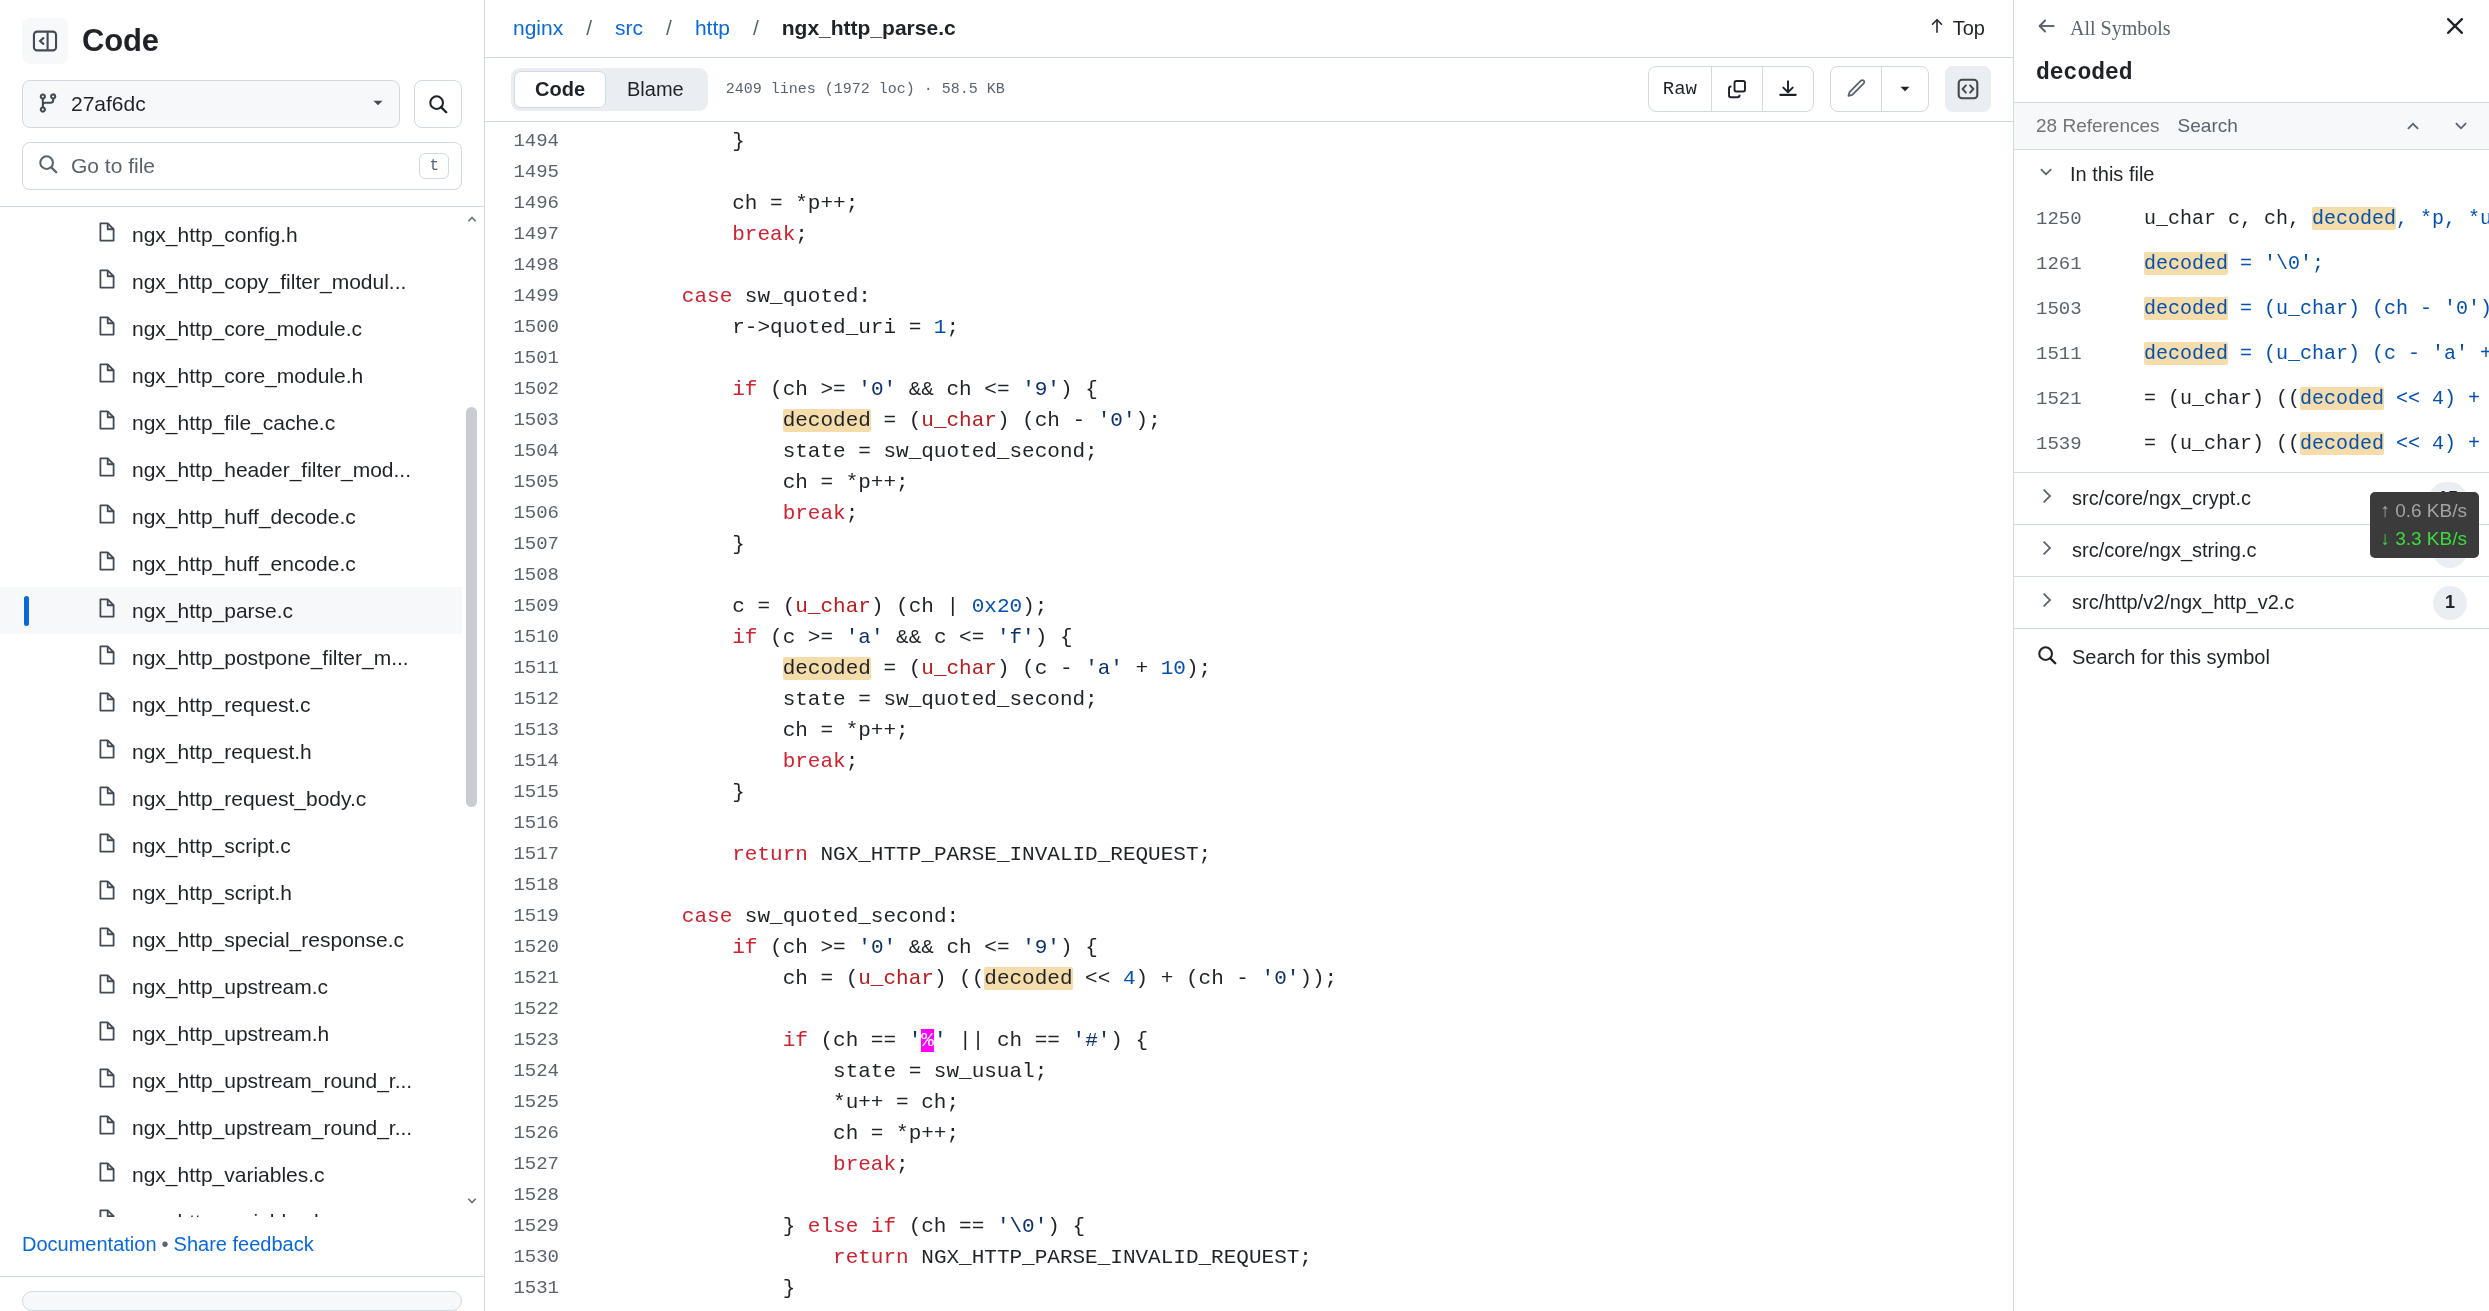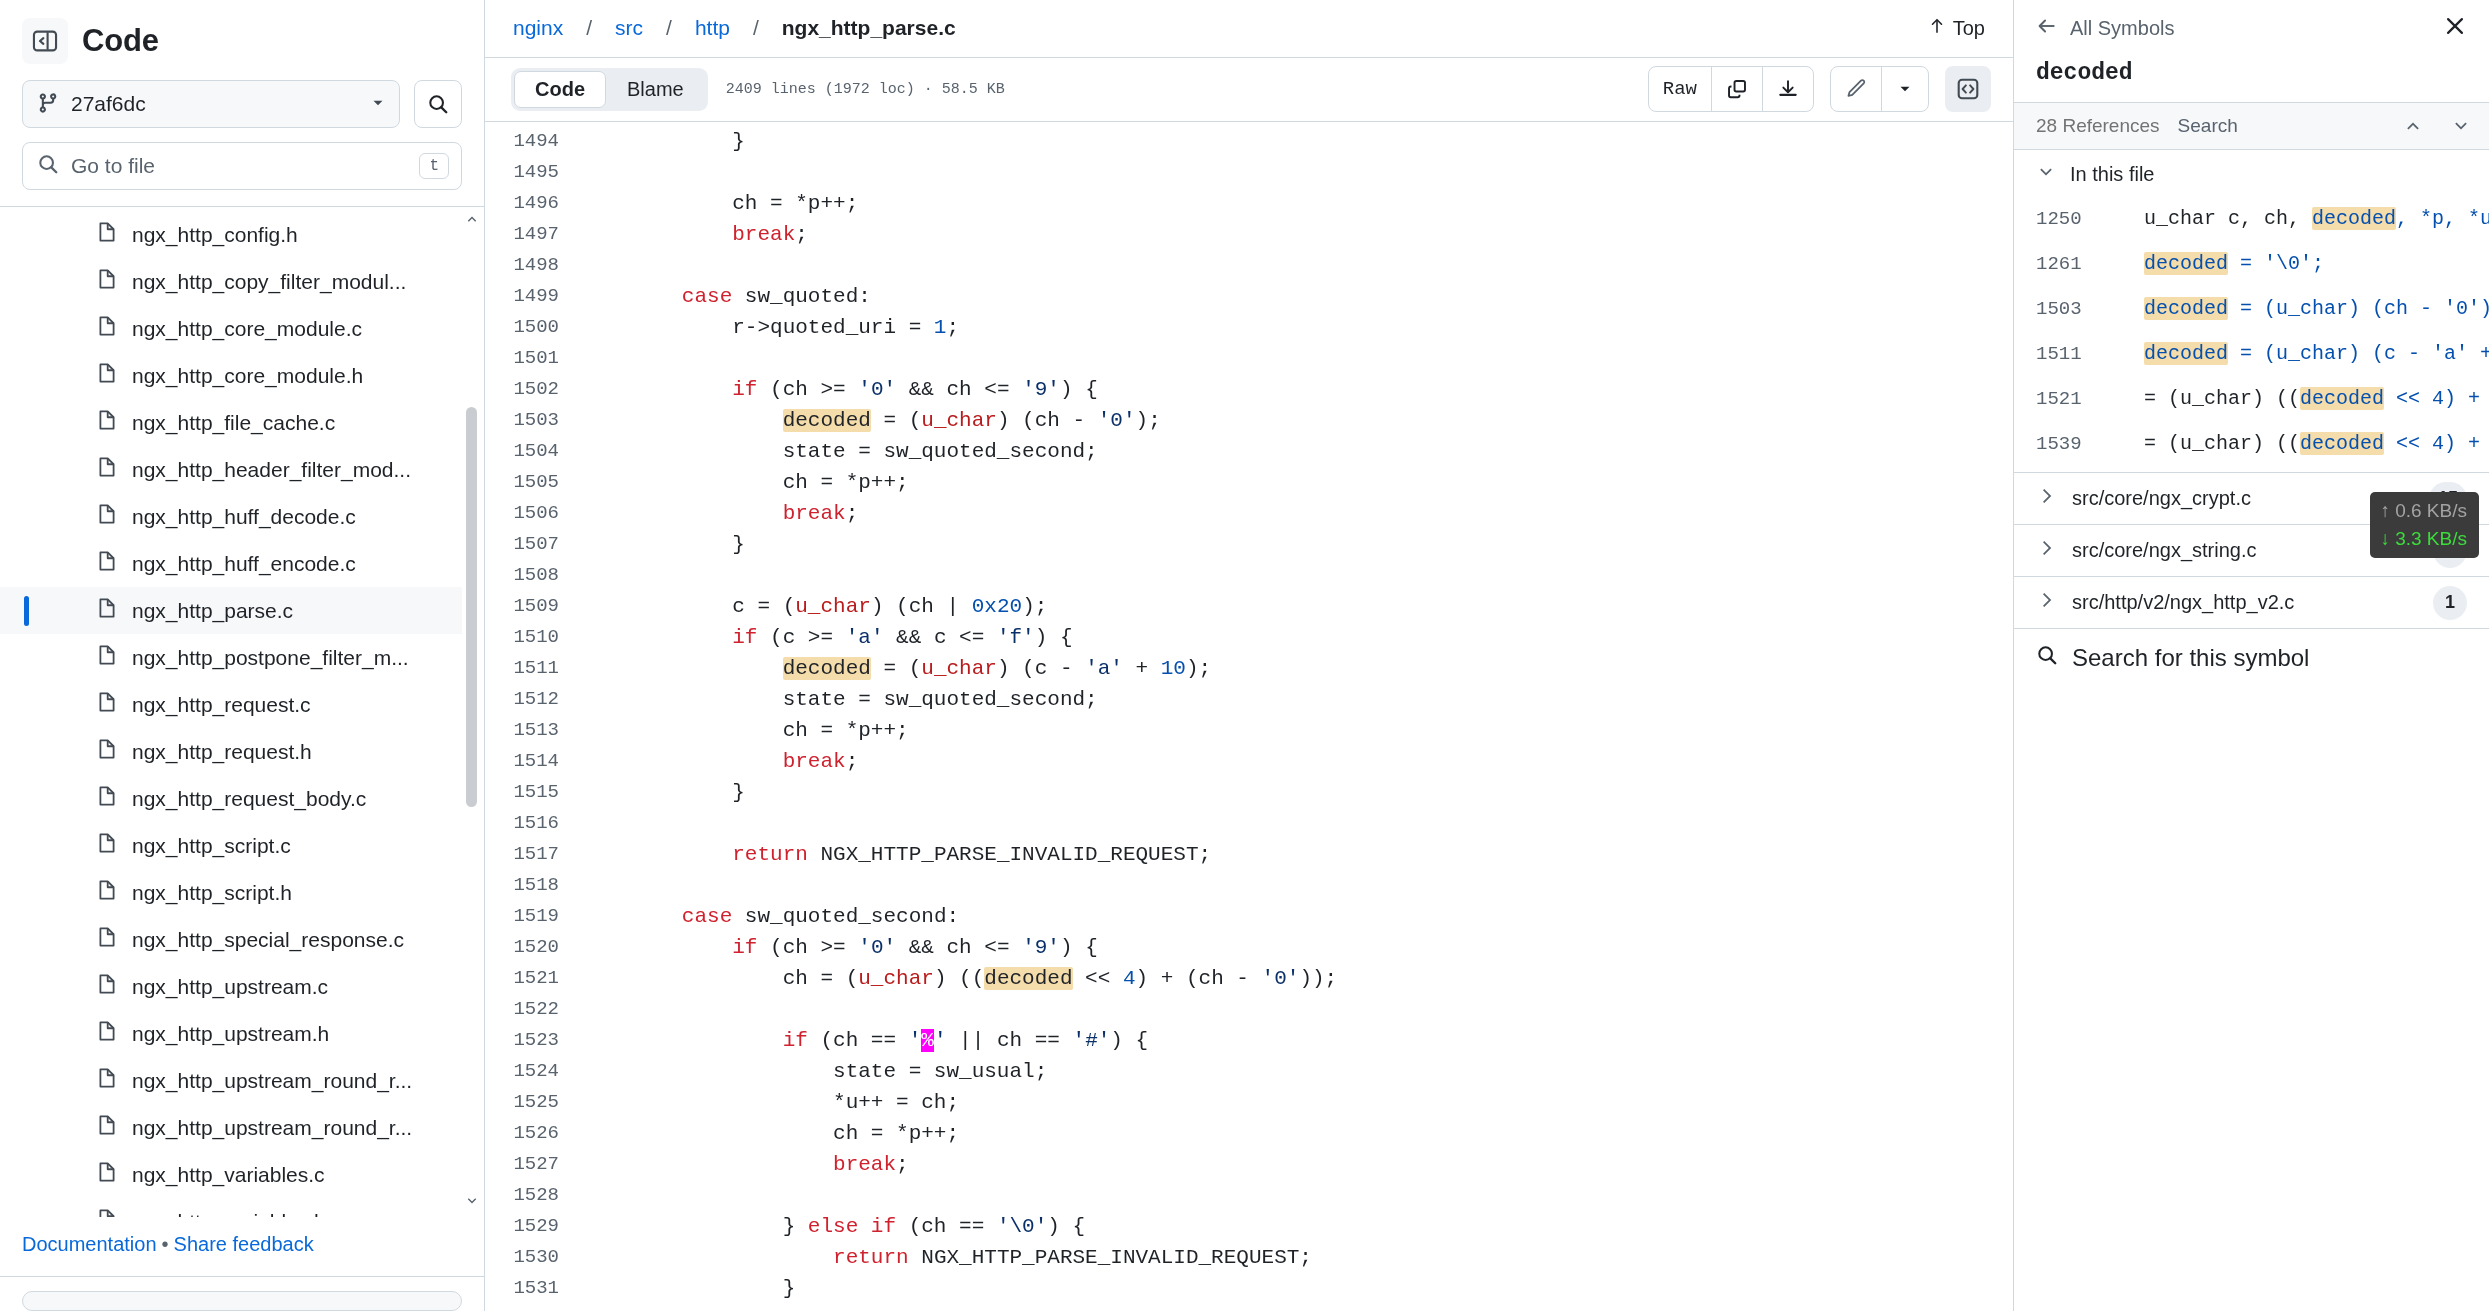"All Symbols" .sym-back { font-family: none -> Liberation Serif, serif }
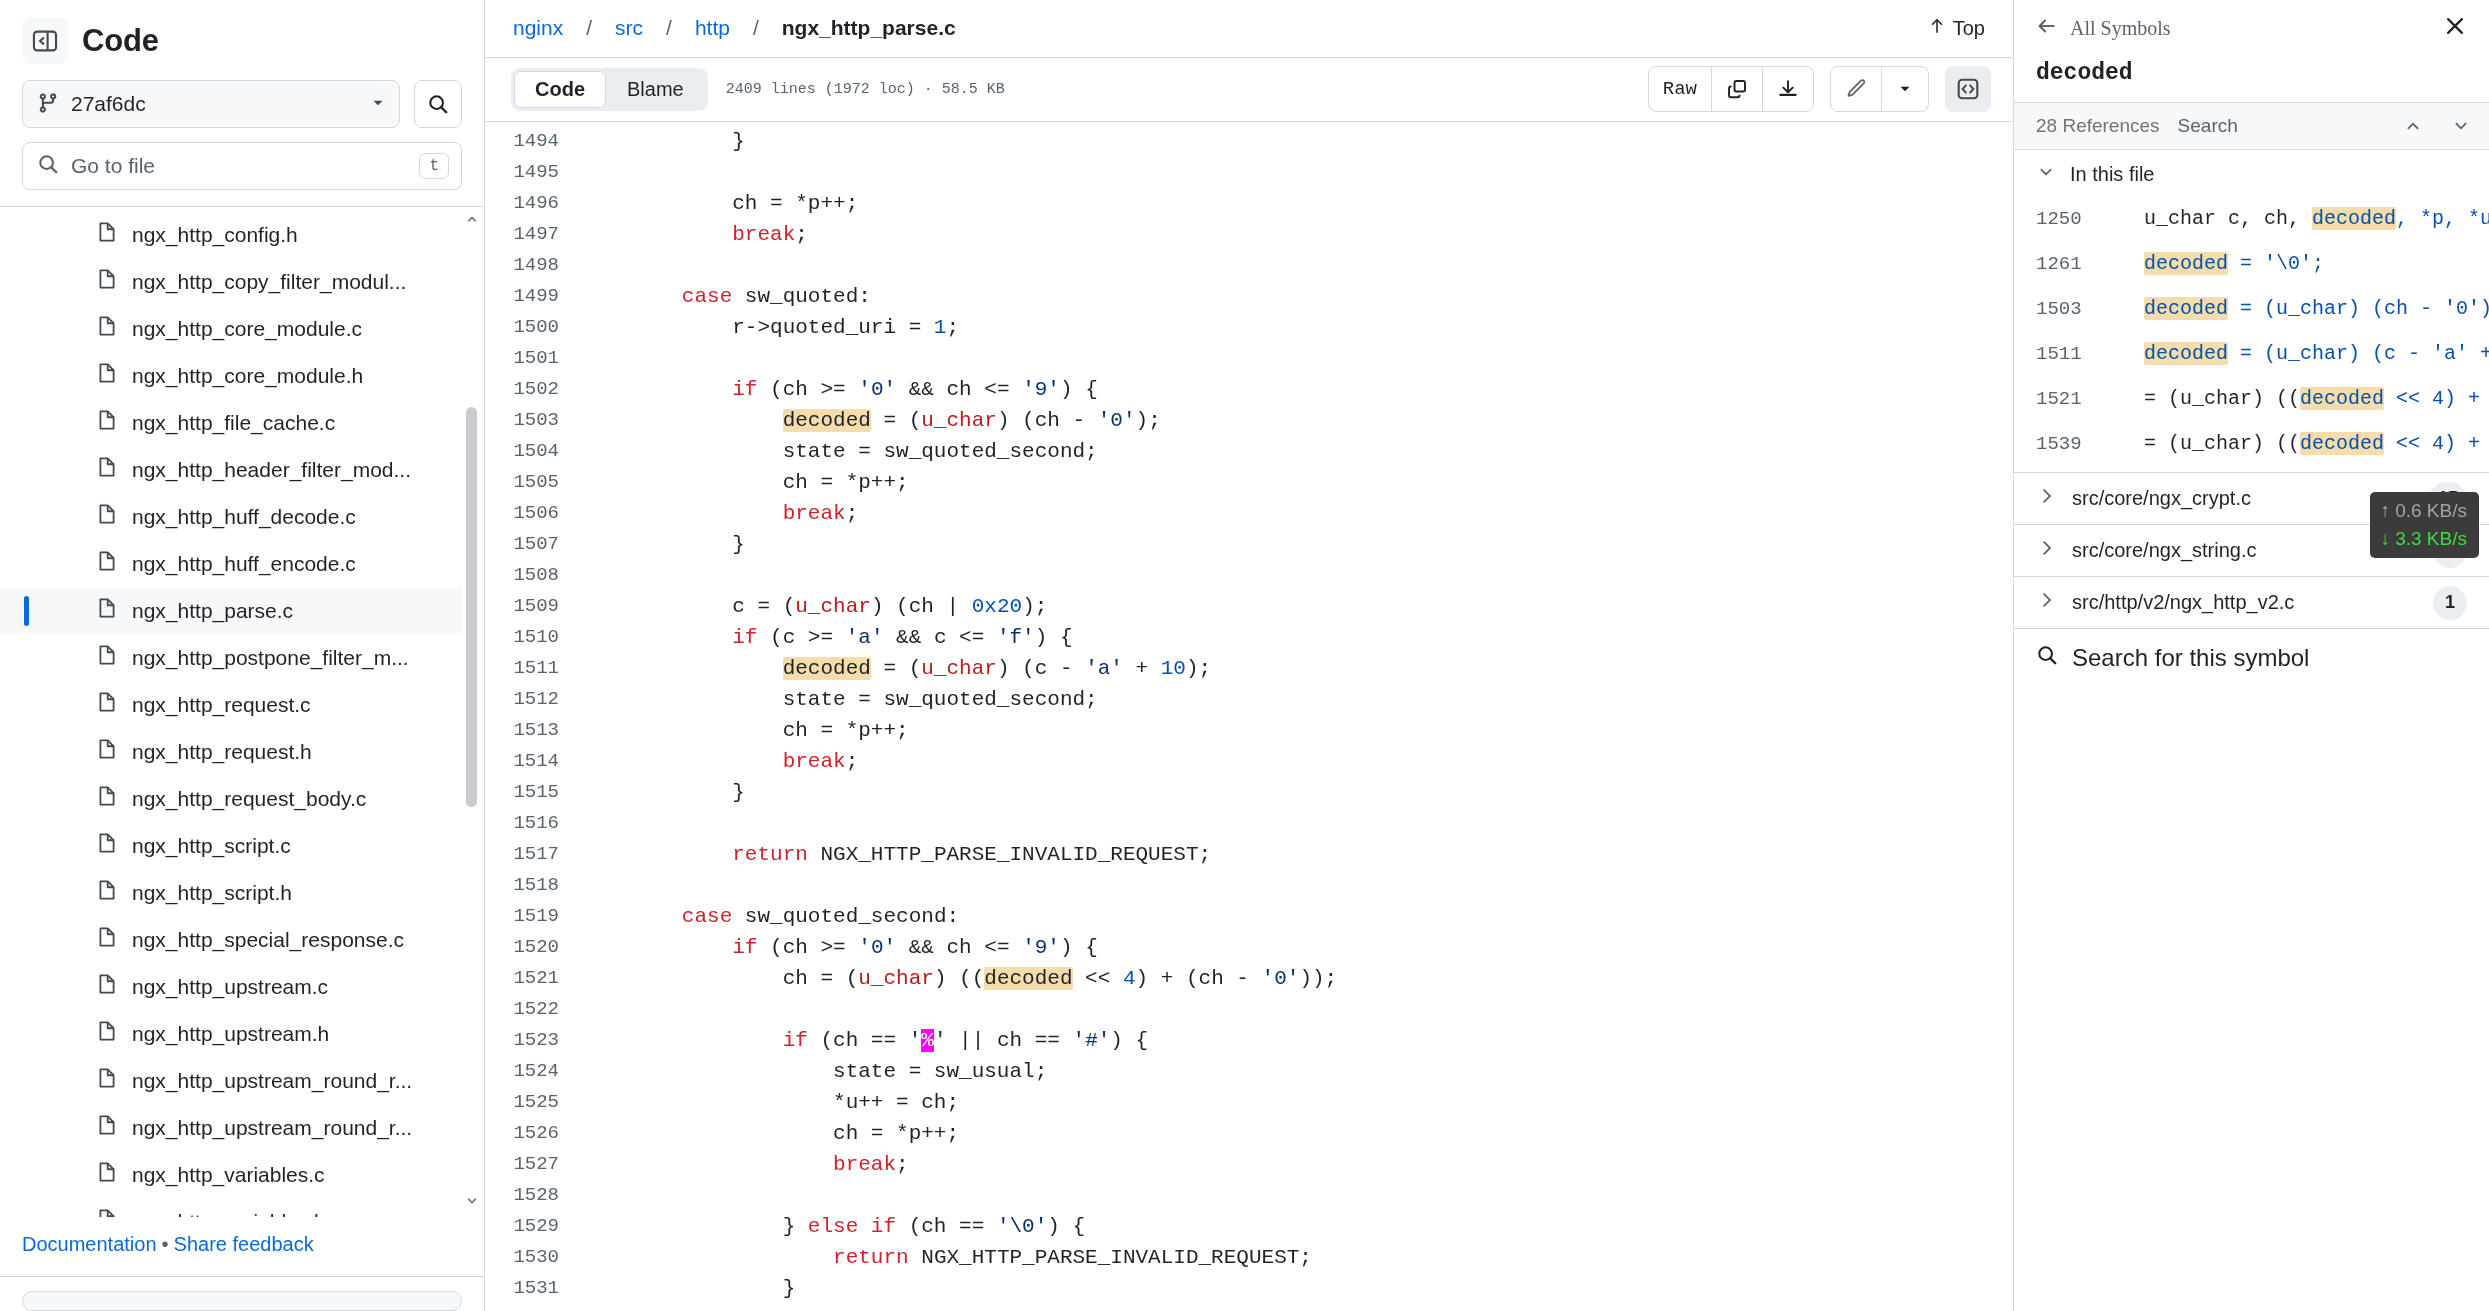"Search for this symbol" .sym-search { font-size: 24px -> 20px }
